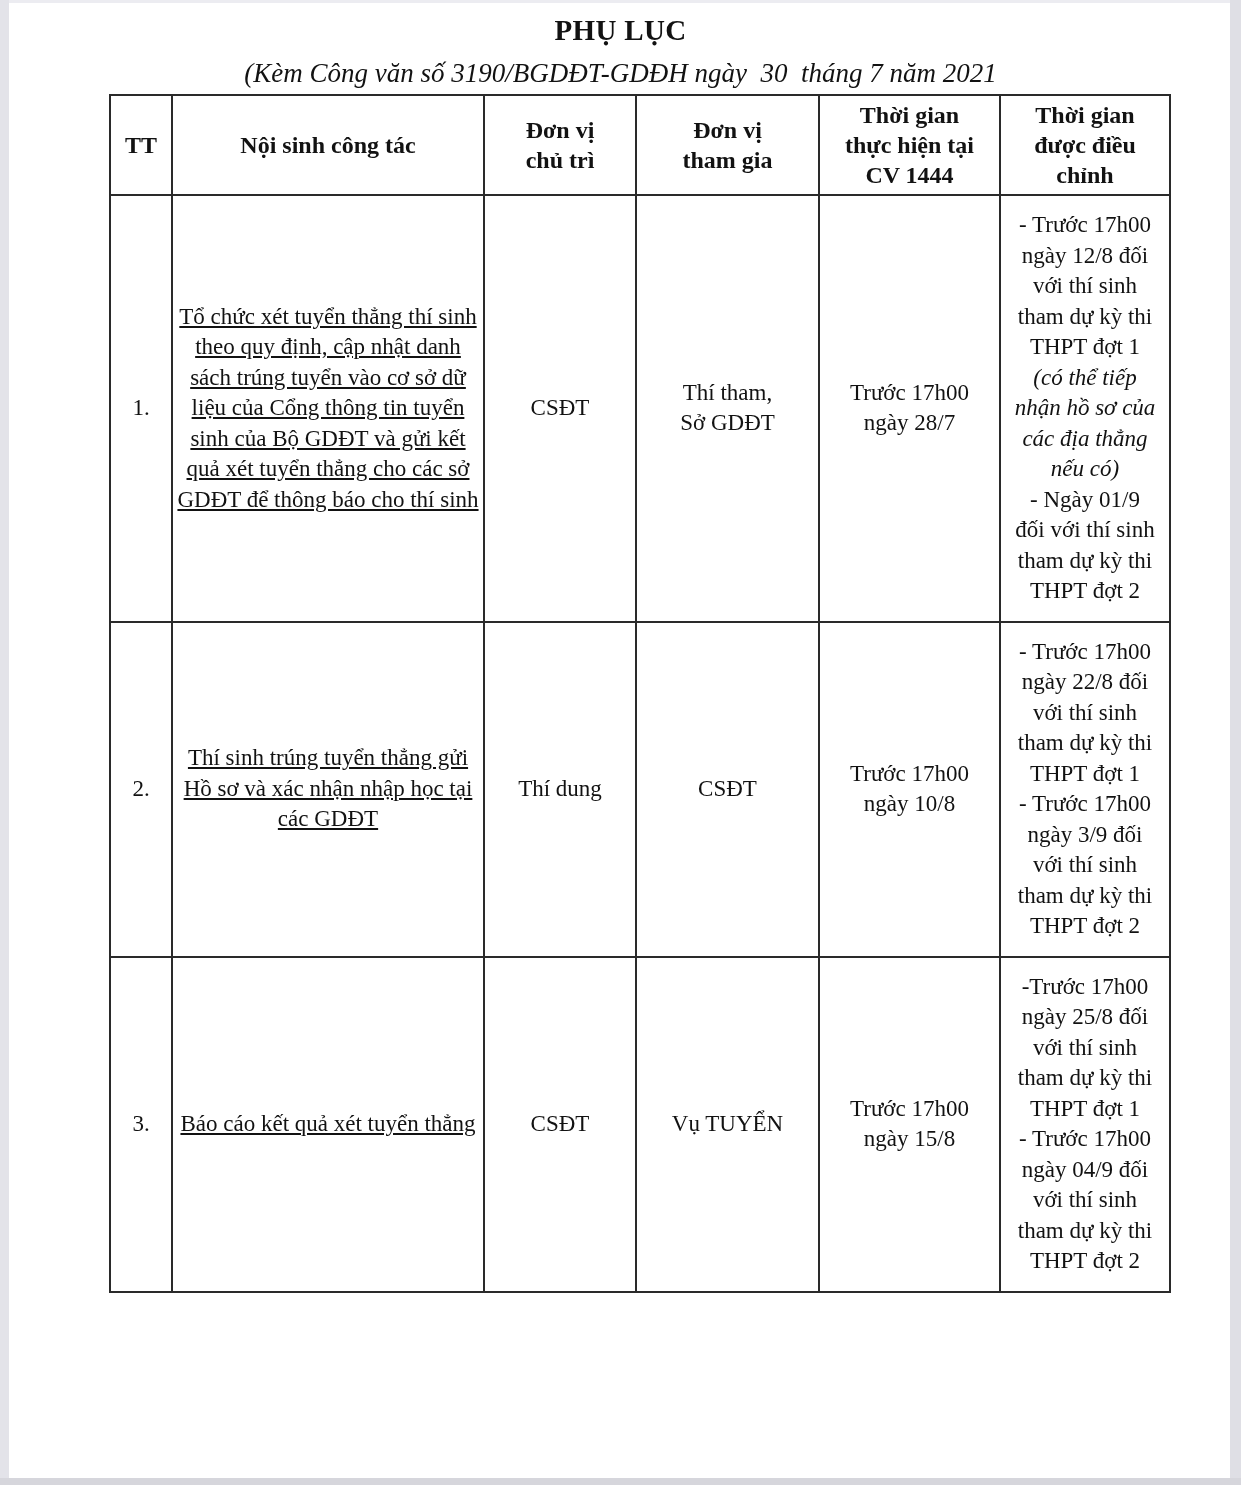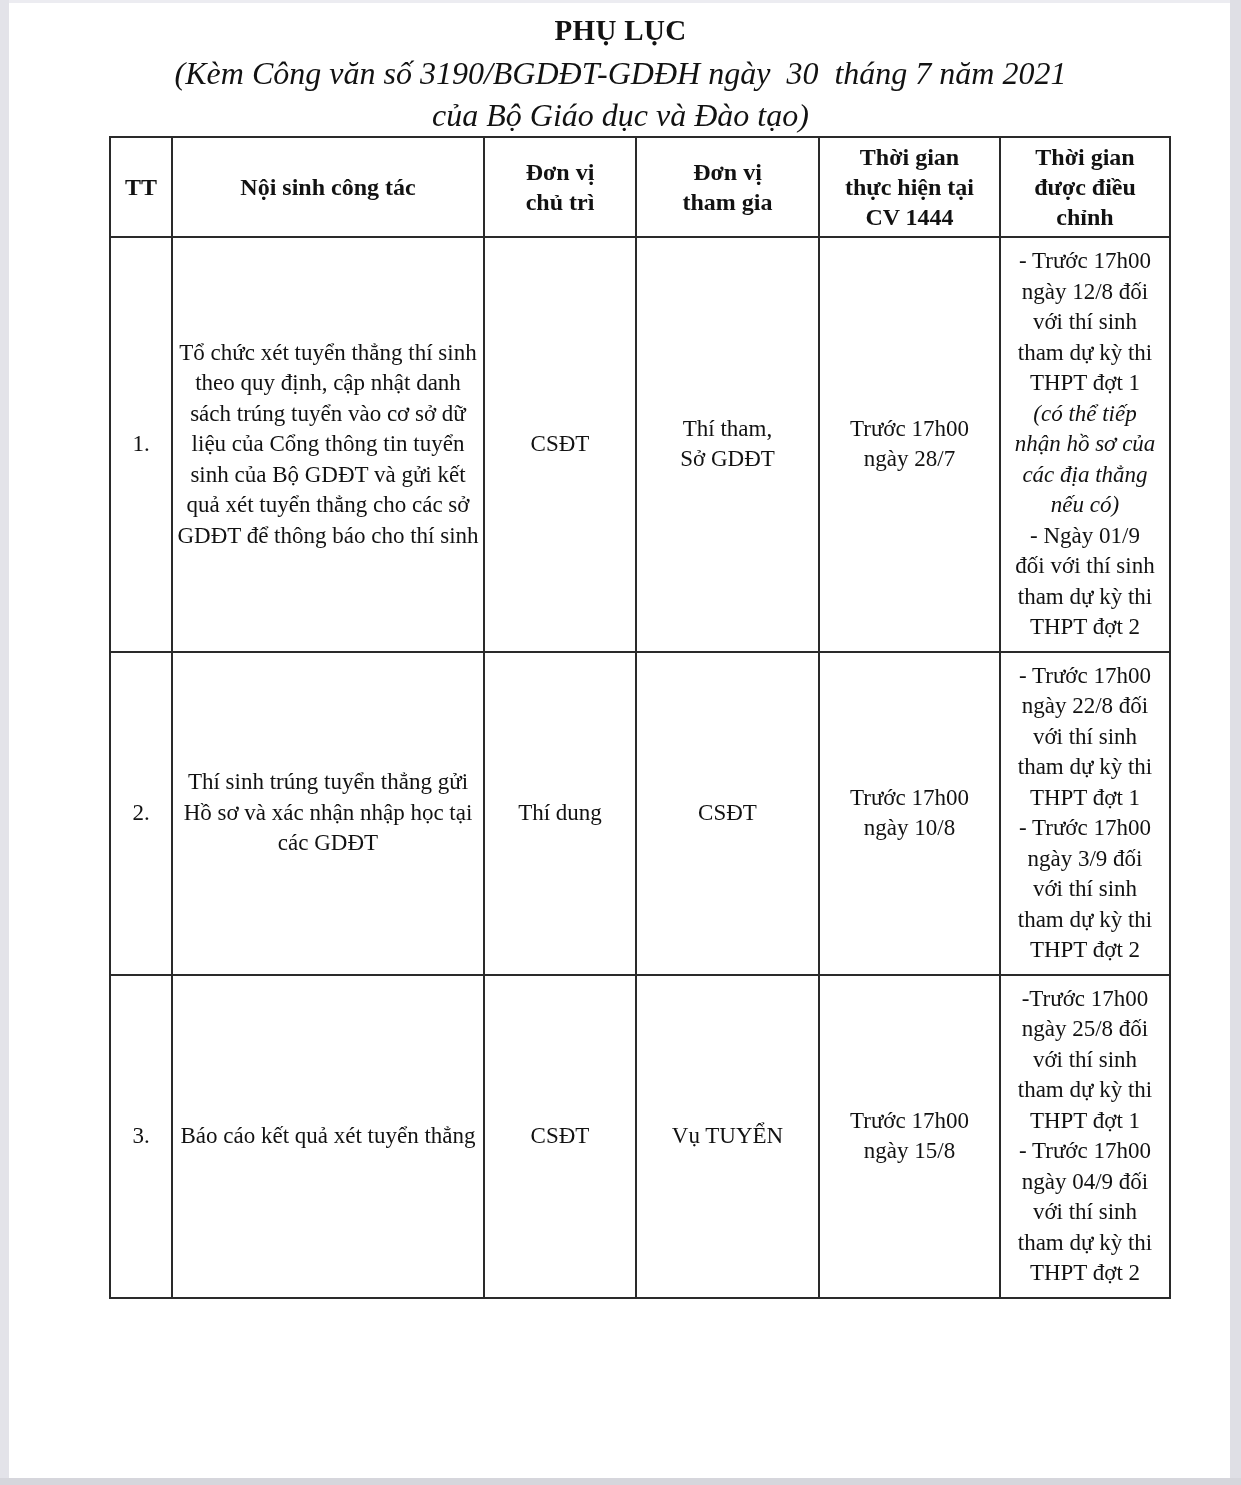"(Kèm Công văn số 3190/BGDĐT-GDĐH" .att-line { font-size: 32px -> 27px }
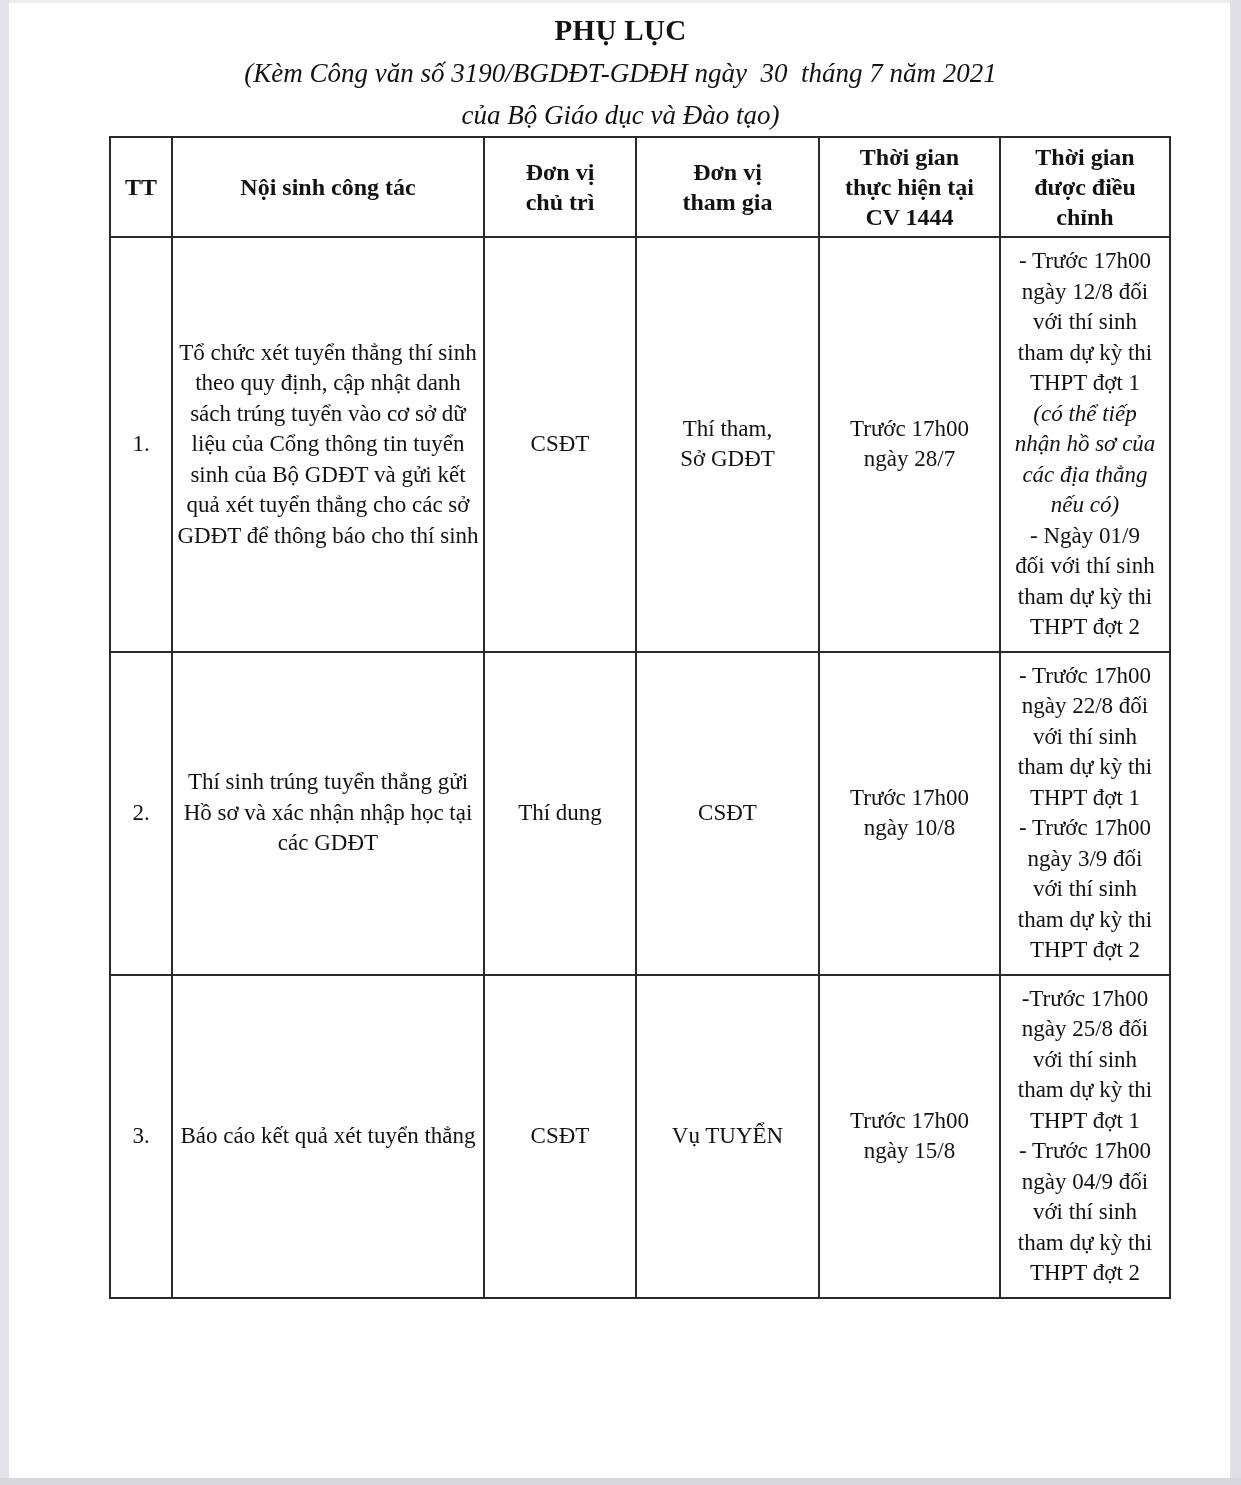"của Bộ Giáo dục và" div.att-line { html: <div>của Bộ Giáo dục và Đào tạo)</div> -> none }
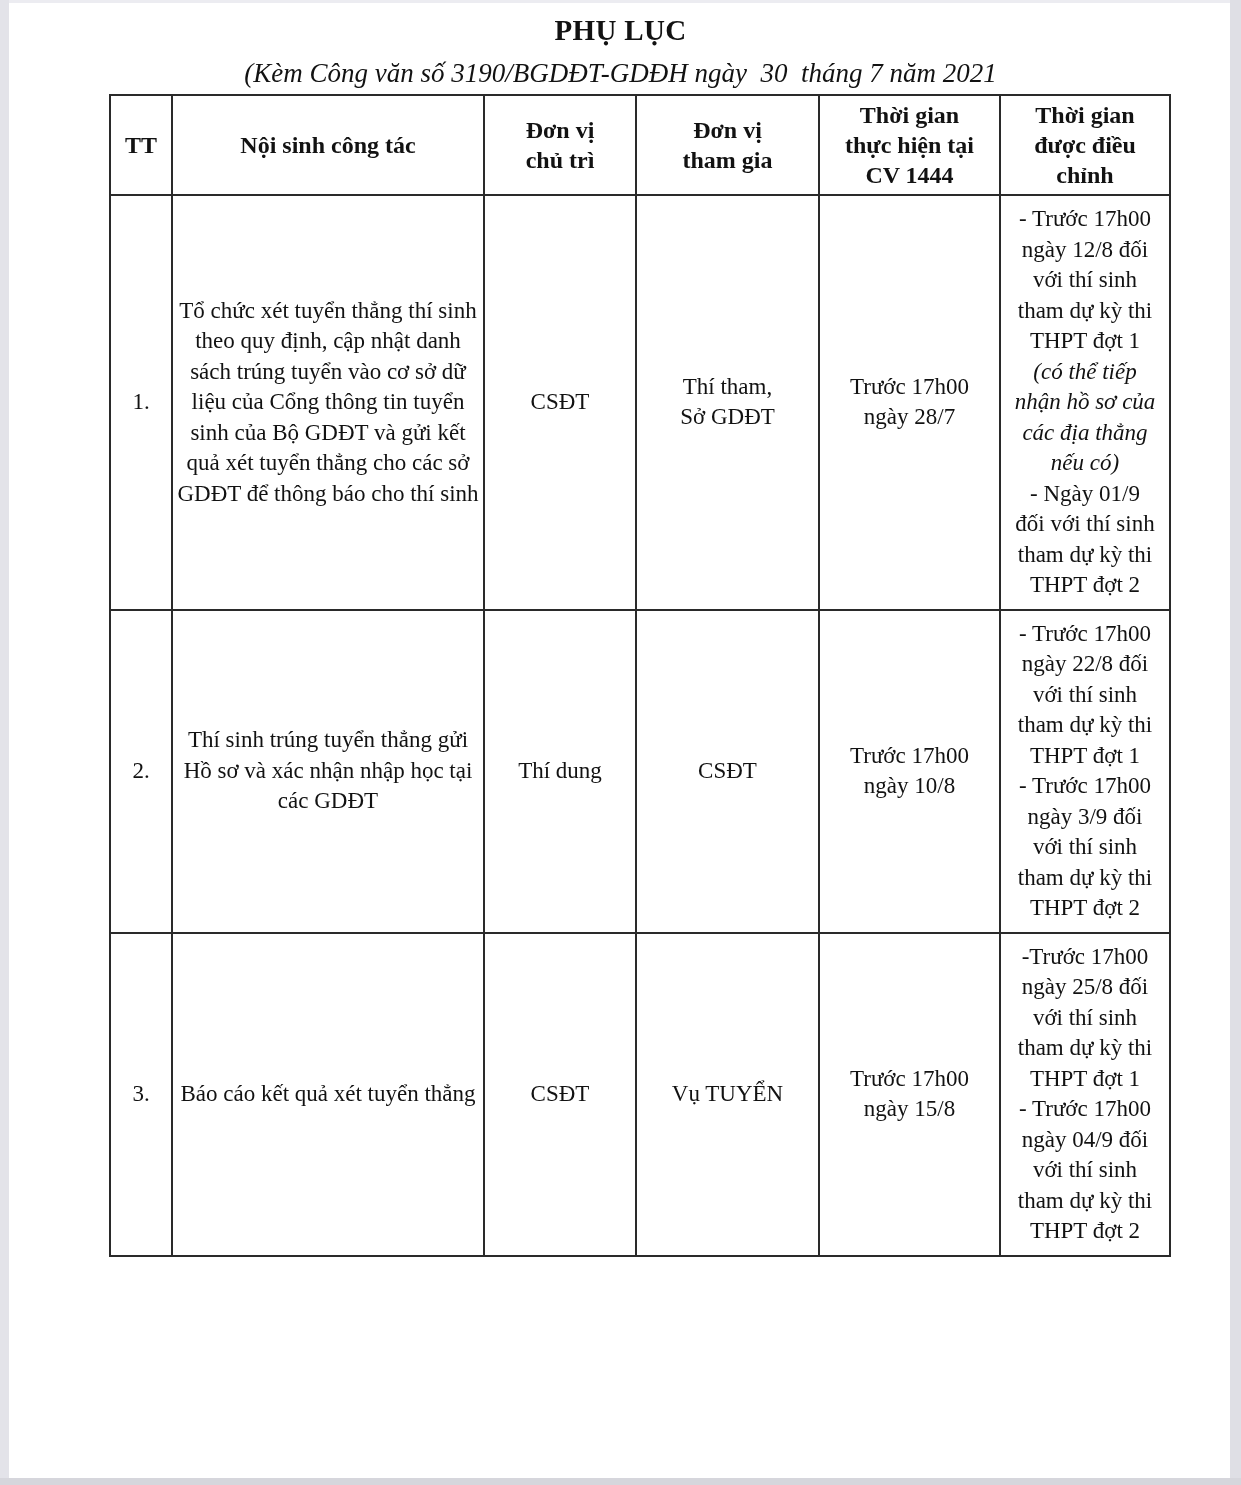"- Trước 17h00" table.schedule td { padding: 8px 2px -> 14px 2px }
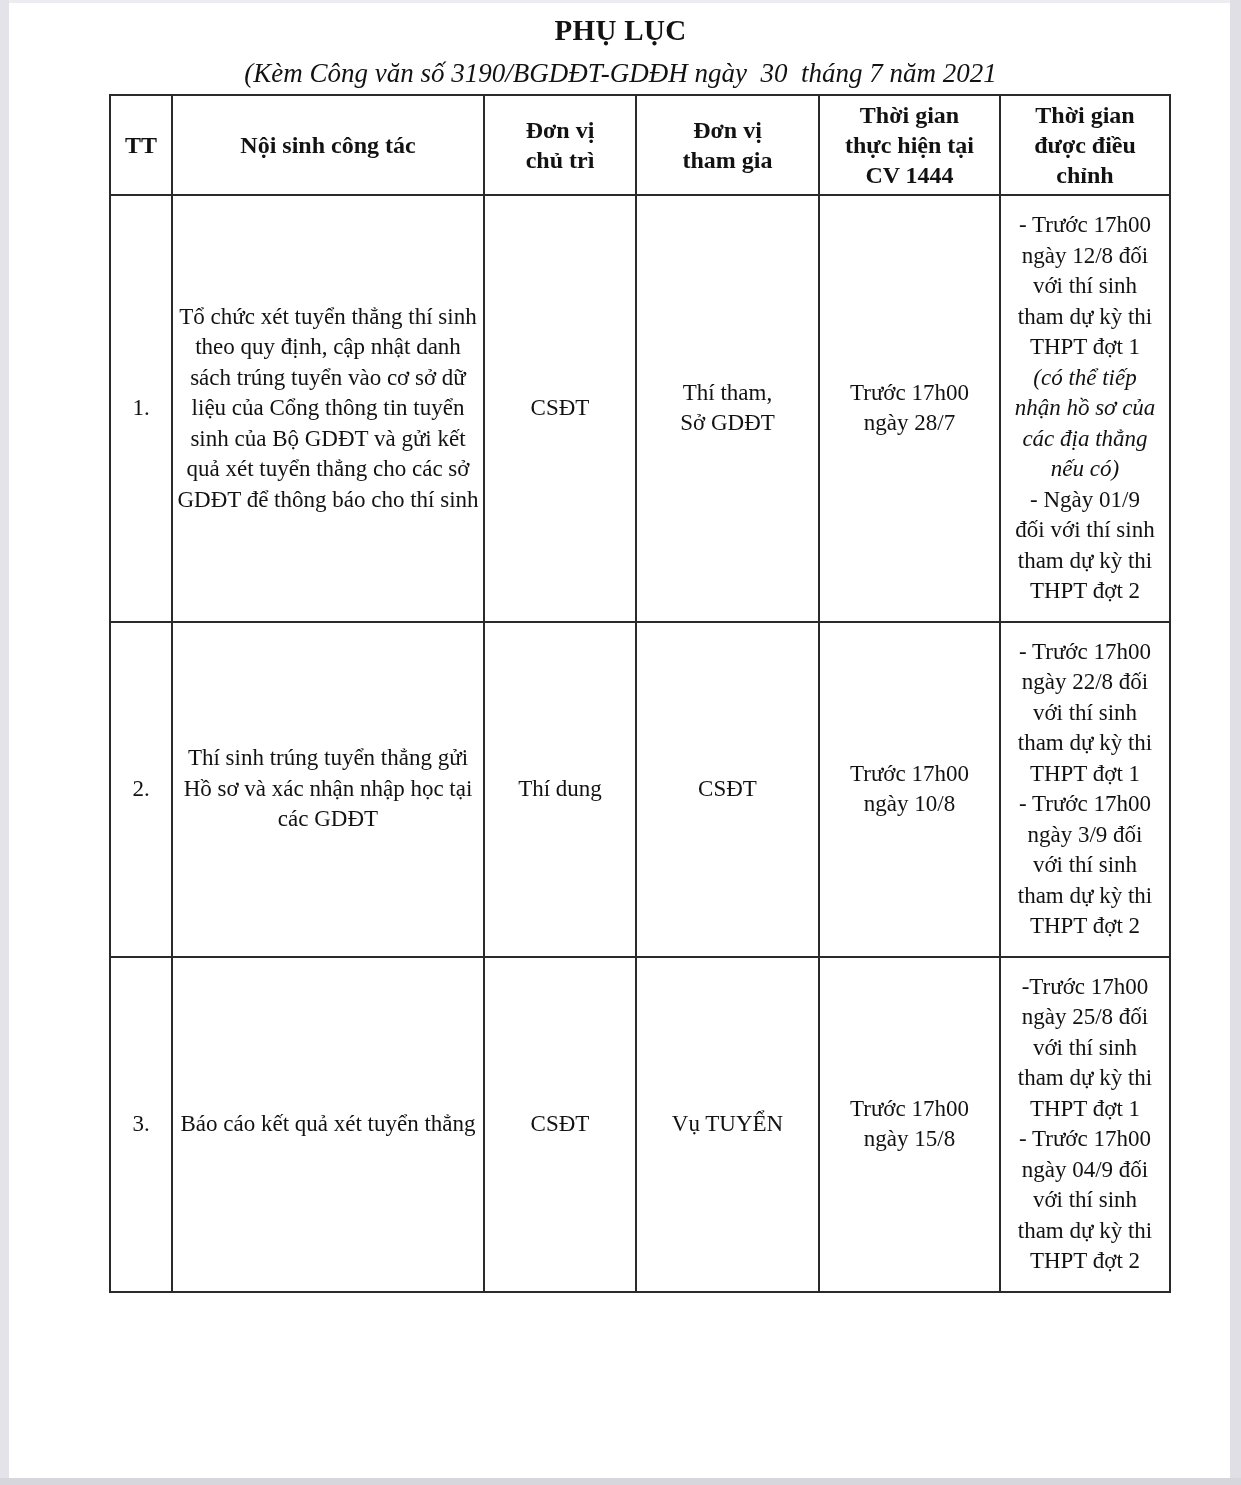"Tổ chức xét tuyển thẳng" td.cell-content { text-decoration: none -> underline }
